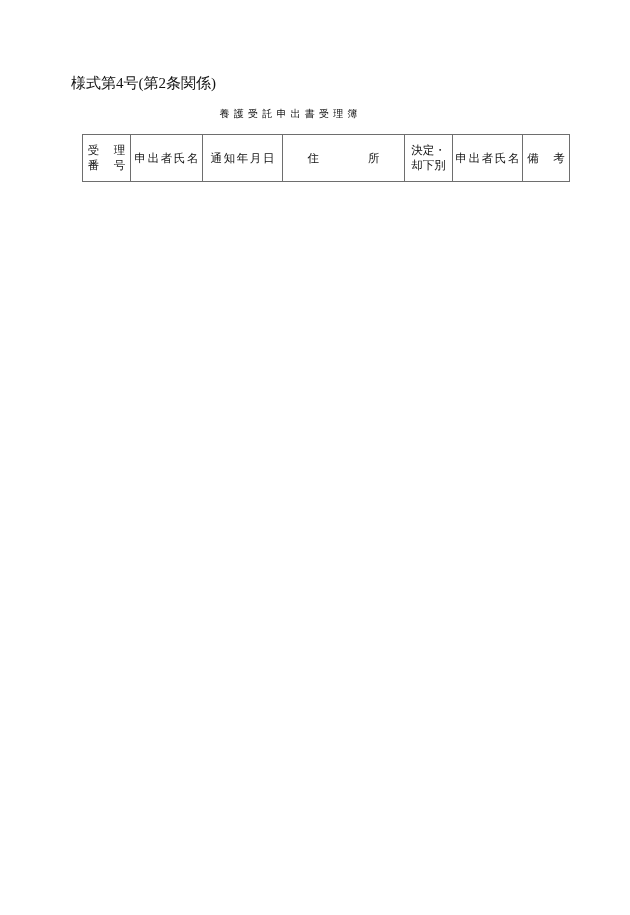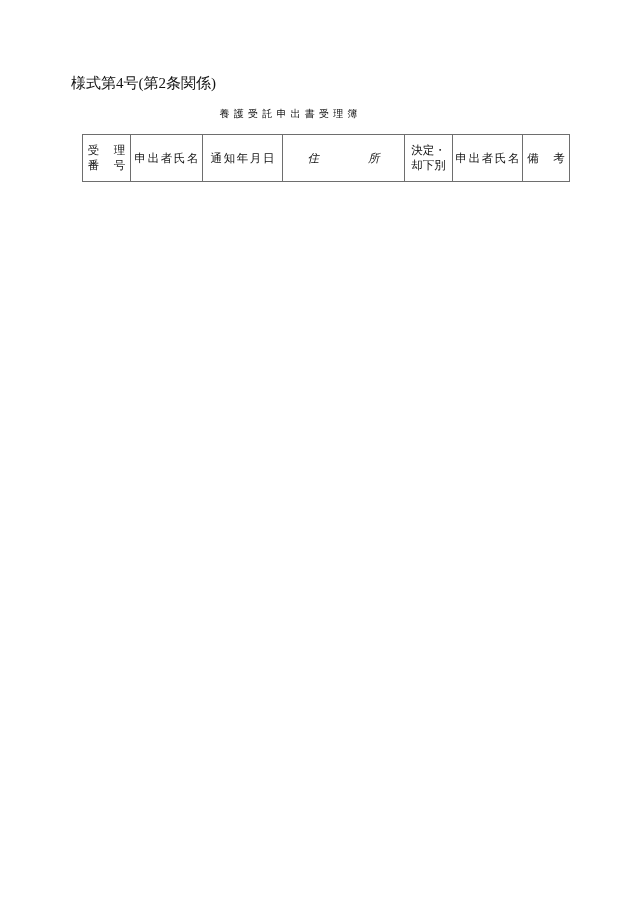"住 所" .sp-addr { font-style: italic -> none }
